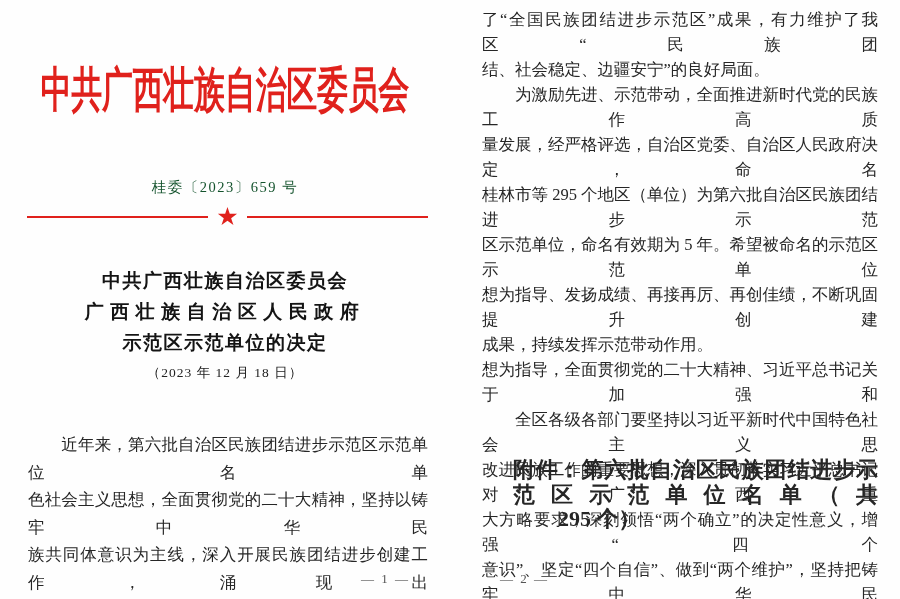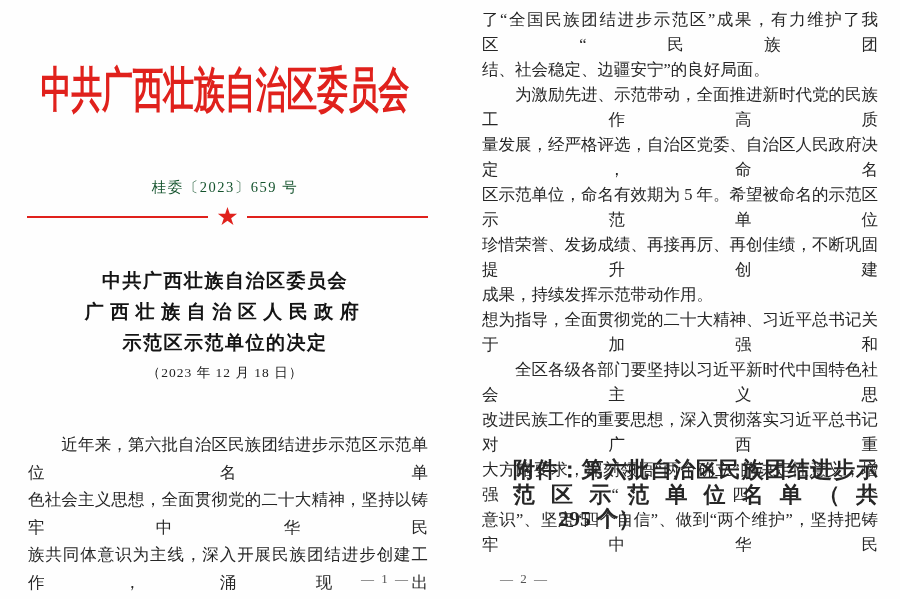"桂林市等 295 个地区（单位）为第六批自治区民族团结进步示范" div.bline { html: none -> <div>桂林市等 295 个地区（单位）为第六批自治区民族团结进步示范</div> }
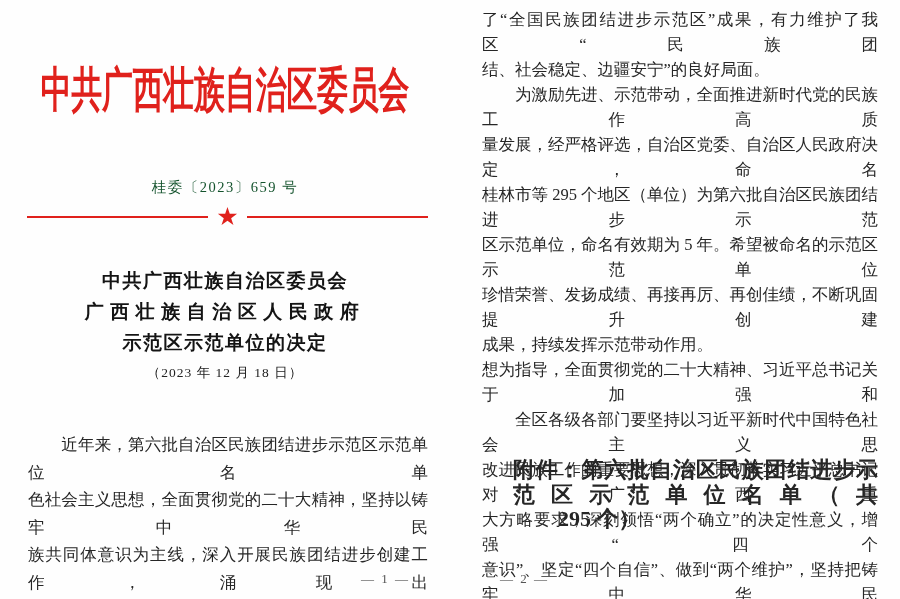"珍惜荣誉、发扬成绩、再接再厉、再创佳绩，不断巩固提升创建" div.bline { text: 珍惜荣誉 -> 想为指导 }
